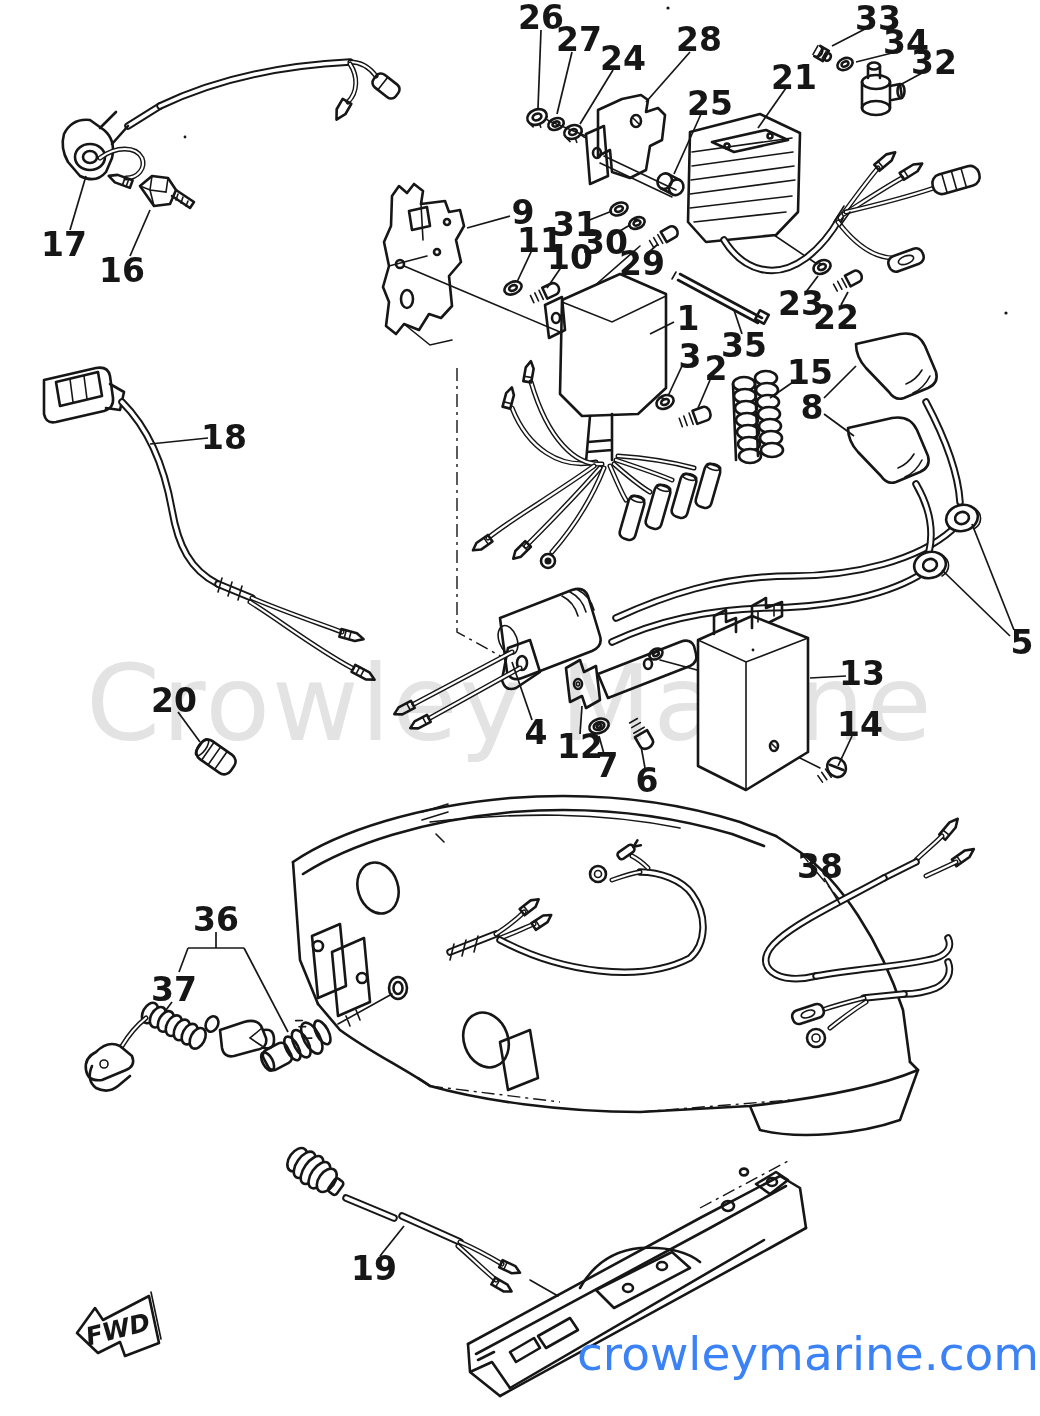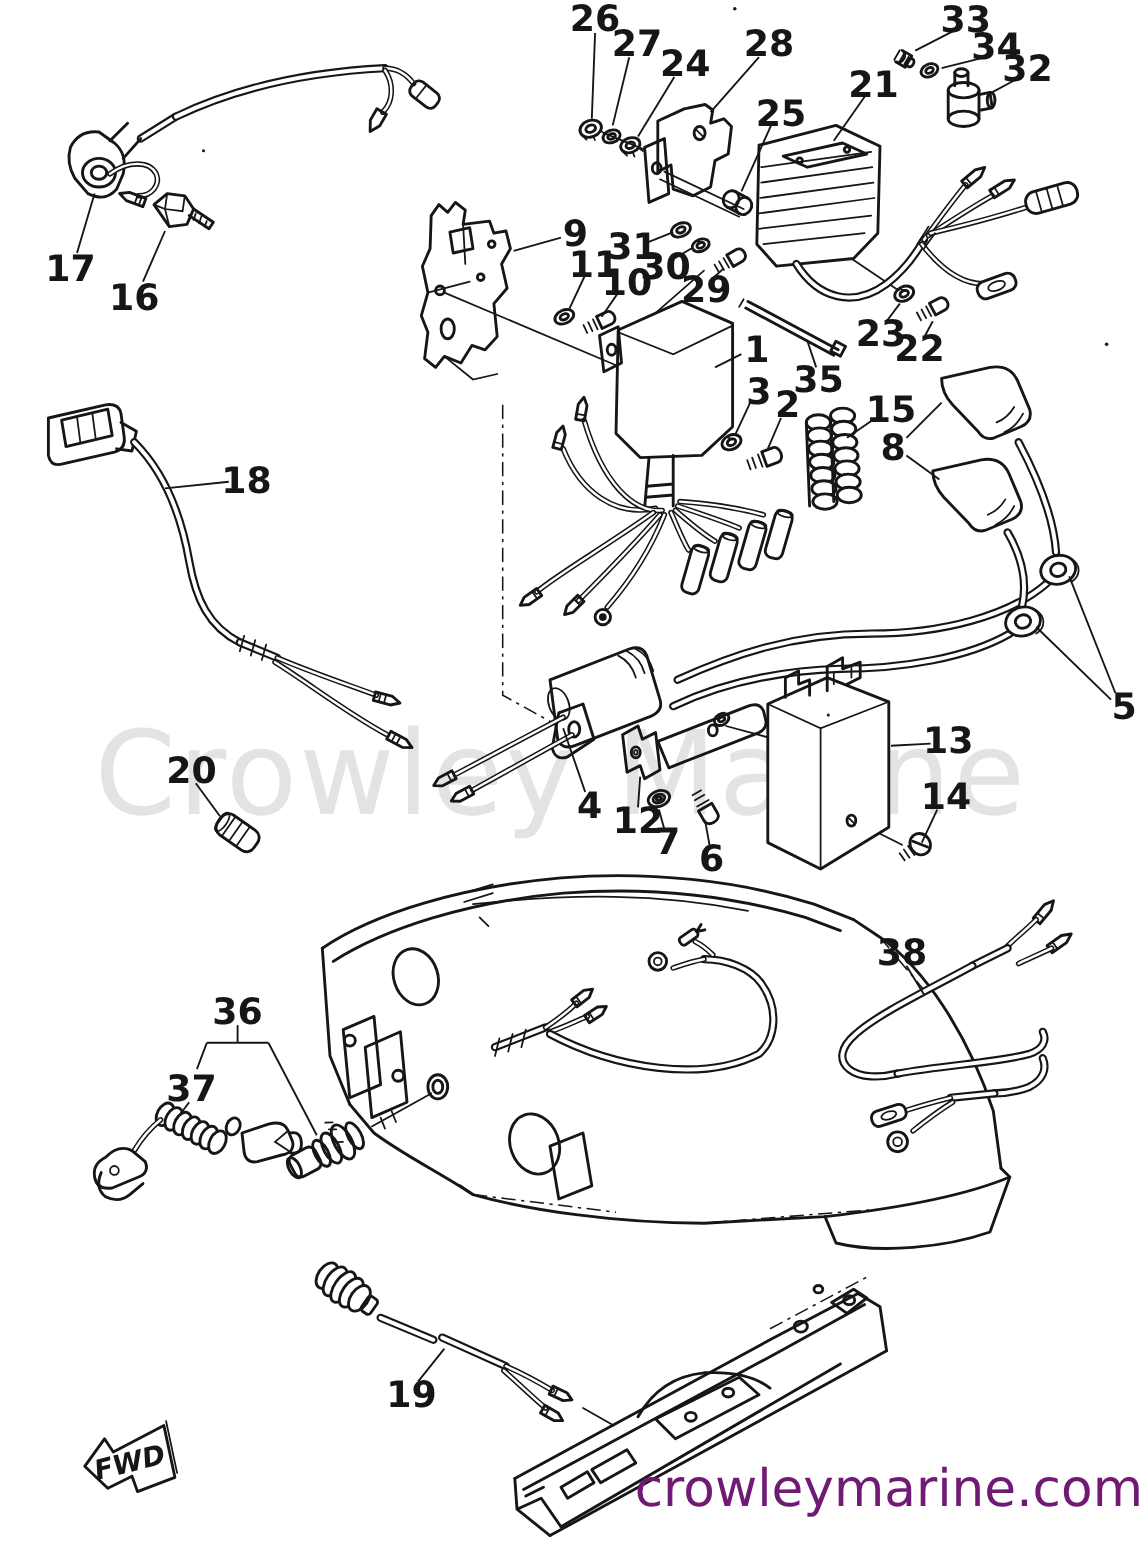"crowleymarine.com" #sitecredit { color: #701a75 -> #3b82f6 }
